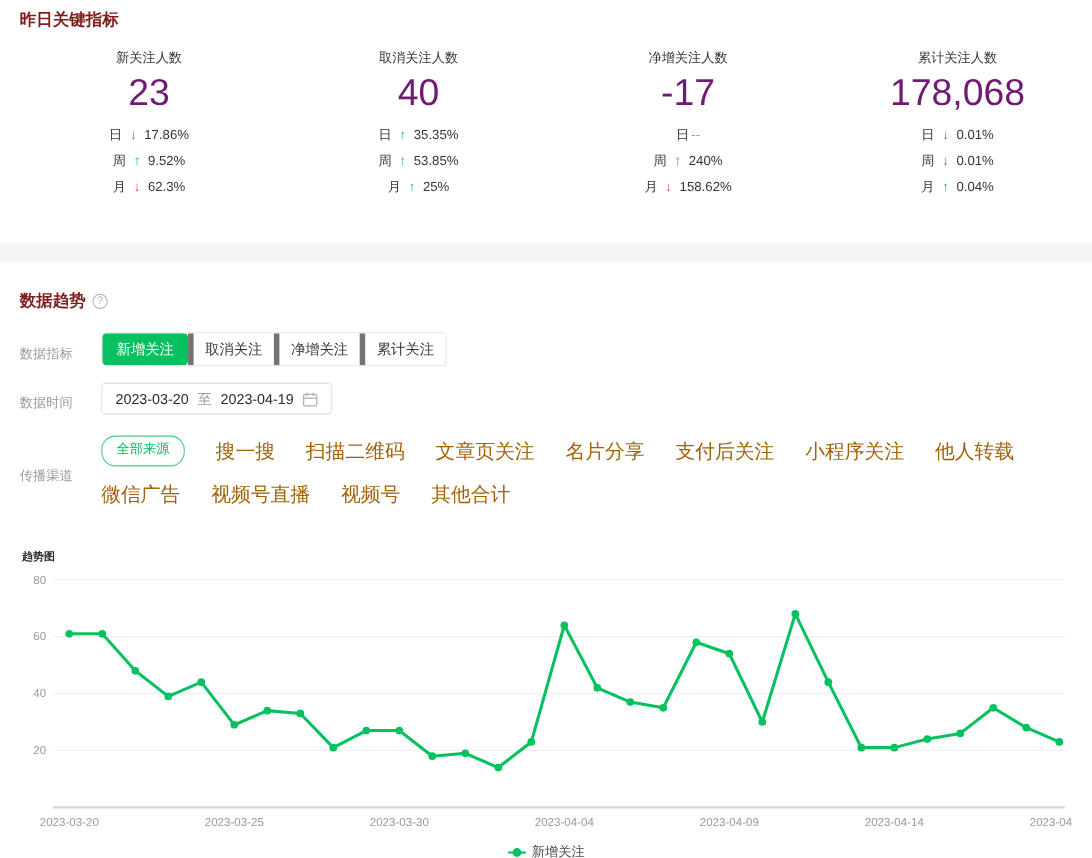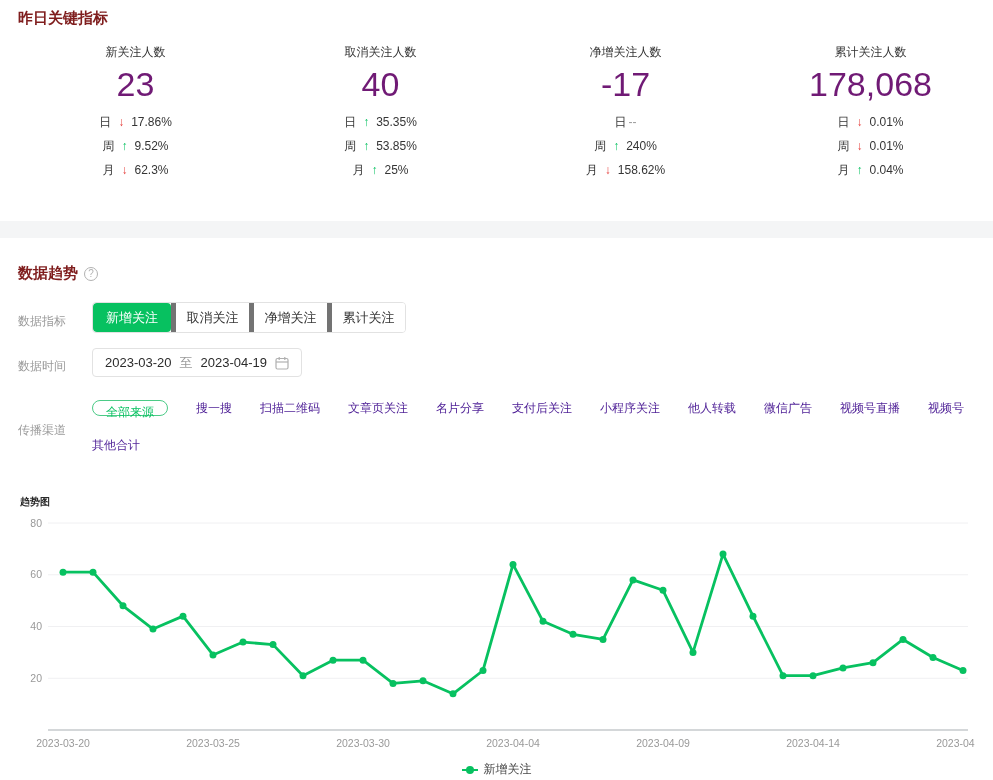"全部来源" .channel-pill { height: 16px -> 28px }
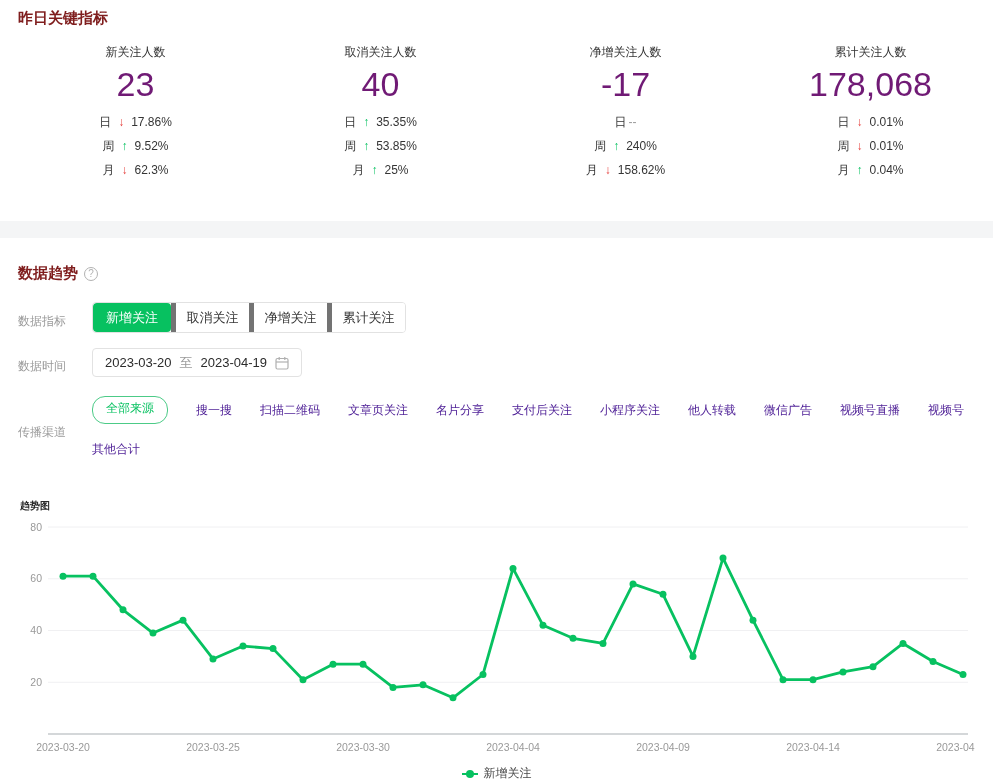"搜一搜" .channel { color: #4c1d95 -> #a16207; font-size: 12px -> 18px }
